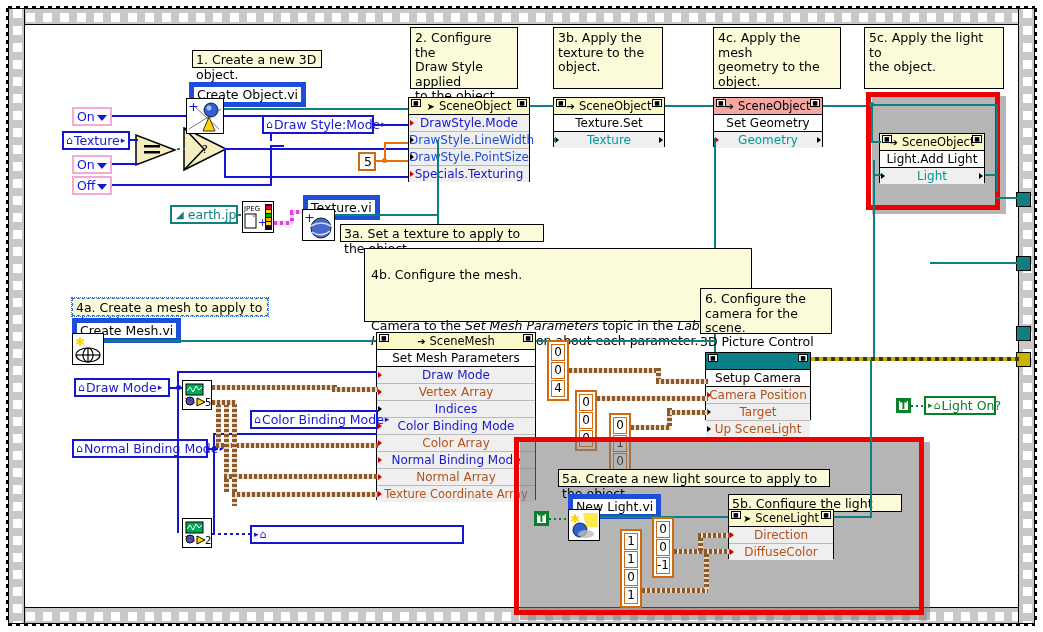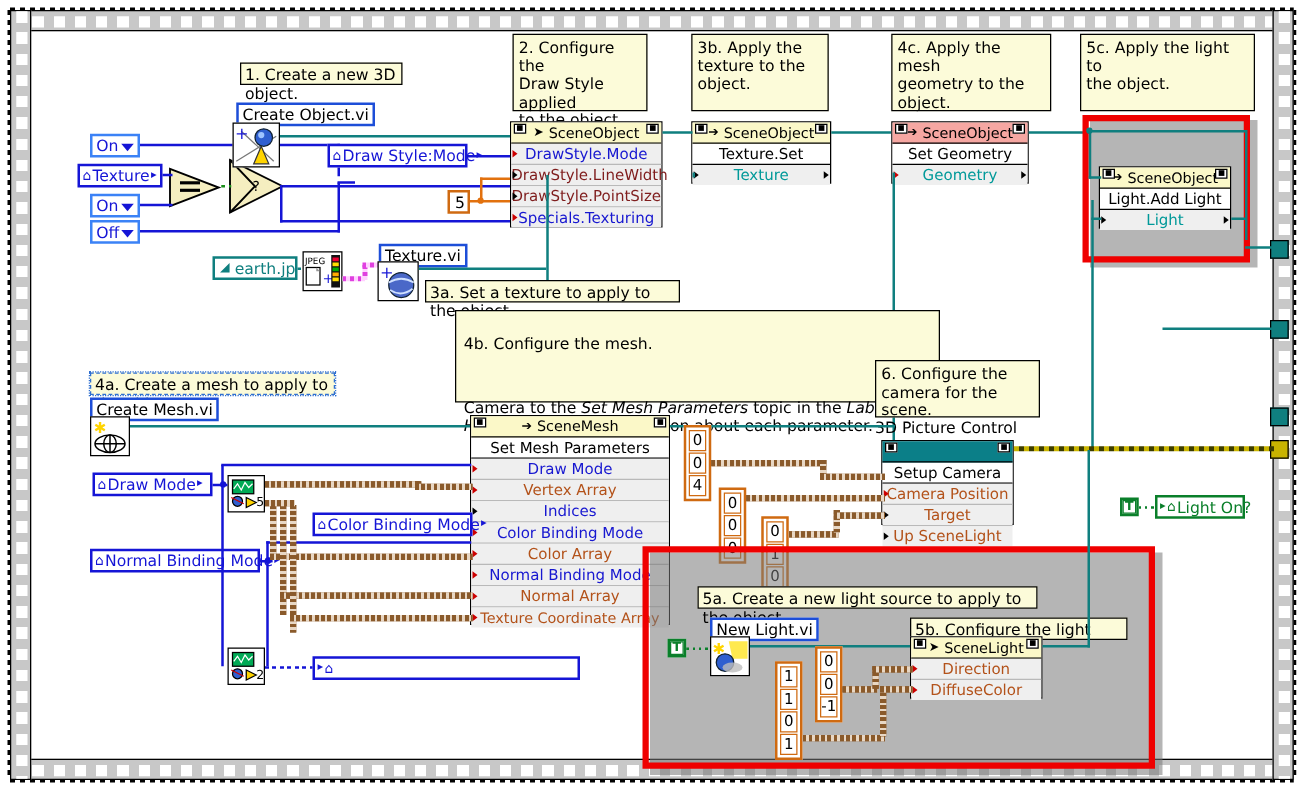"Create Object.vi" .vitag { border: 2px solid #1d4ed8 -> 5px solid #1d4ed8 }
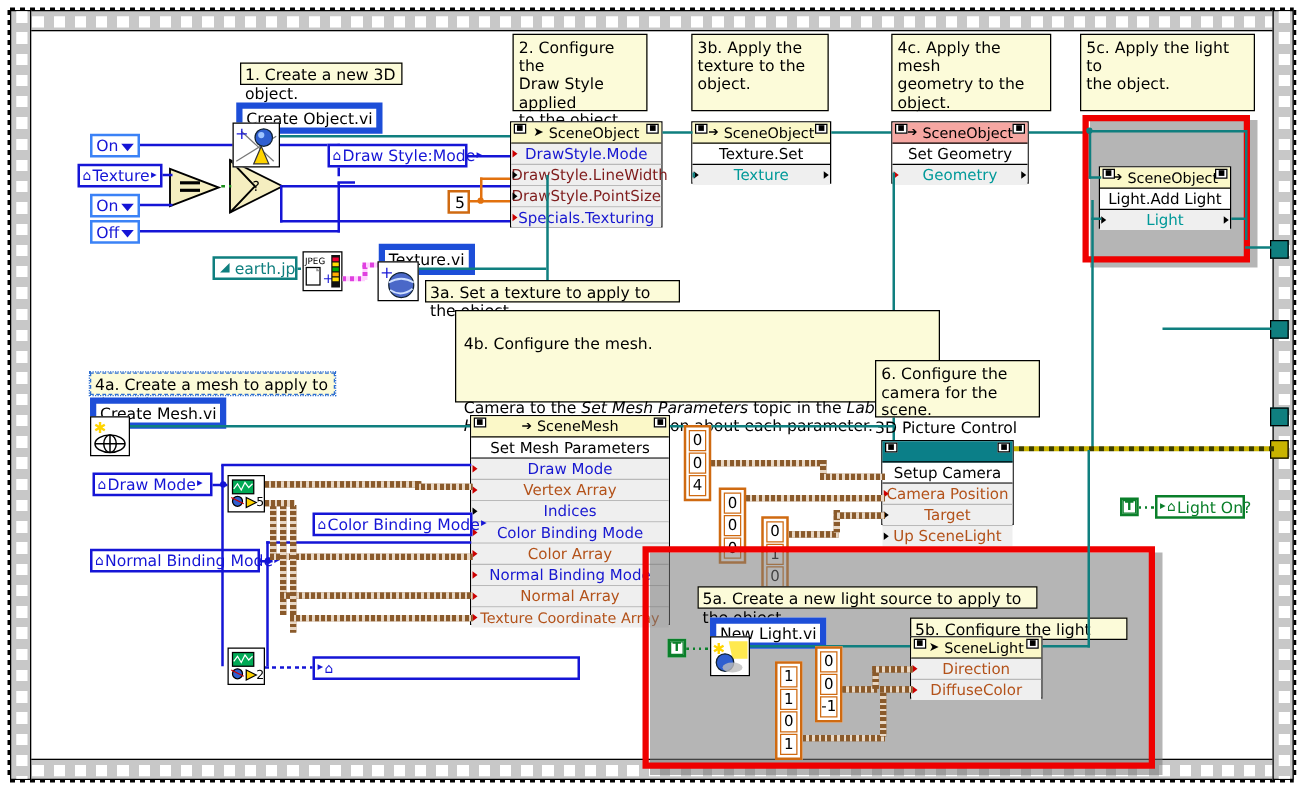"On" .enum { border: 2px solid #3b82f6 -> 2px solid #f9a8d4 }
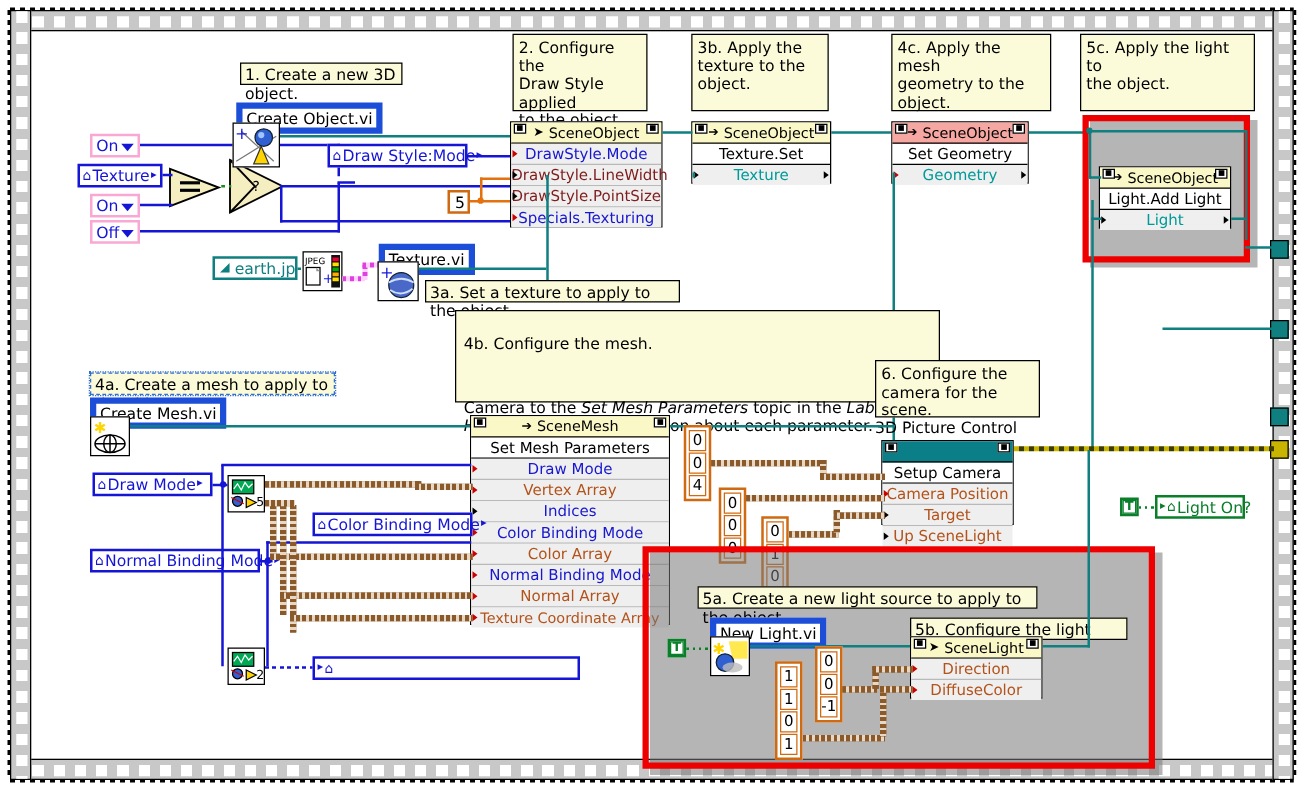"DrawStyle.LineWidth" .pnode .row.orange { color: #7f1d1d -> #1d4ed8 }
